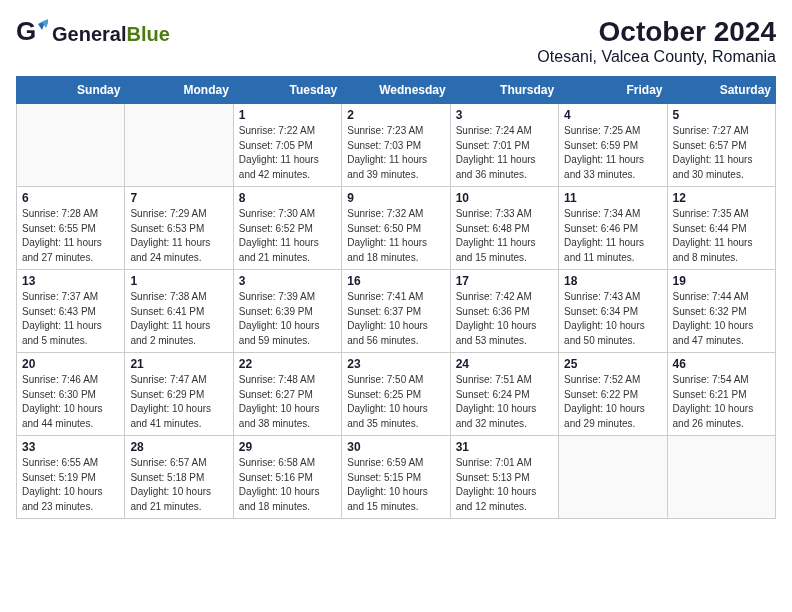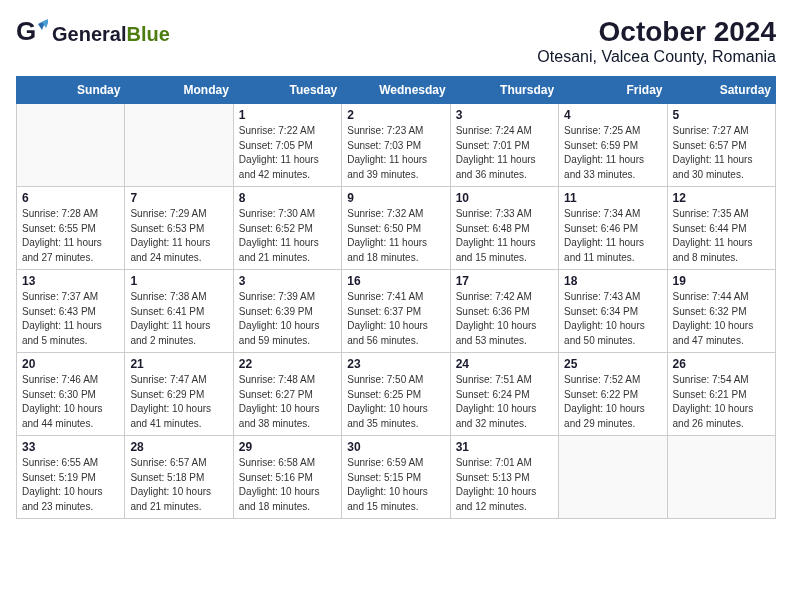"26" div.day-num { text: 26 -> 46 }
